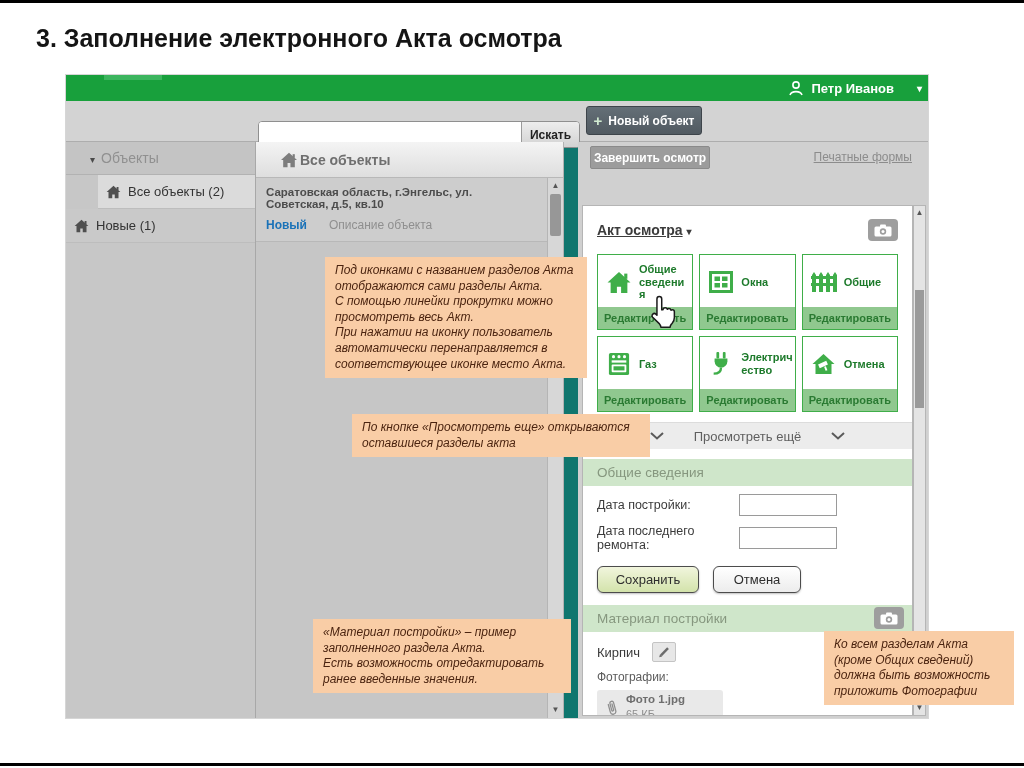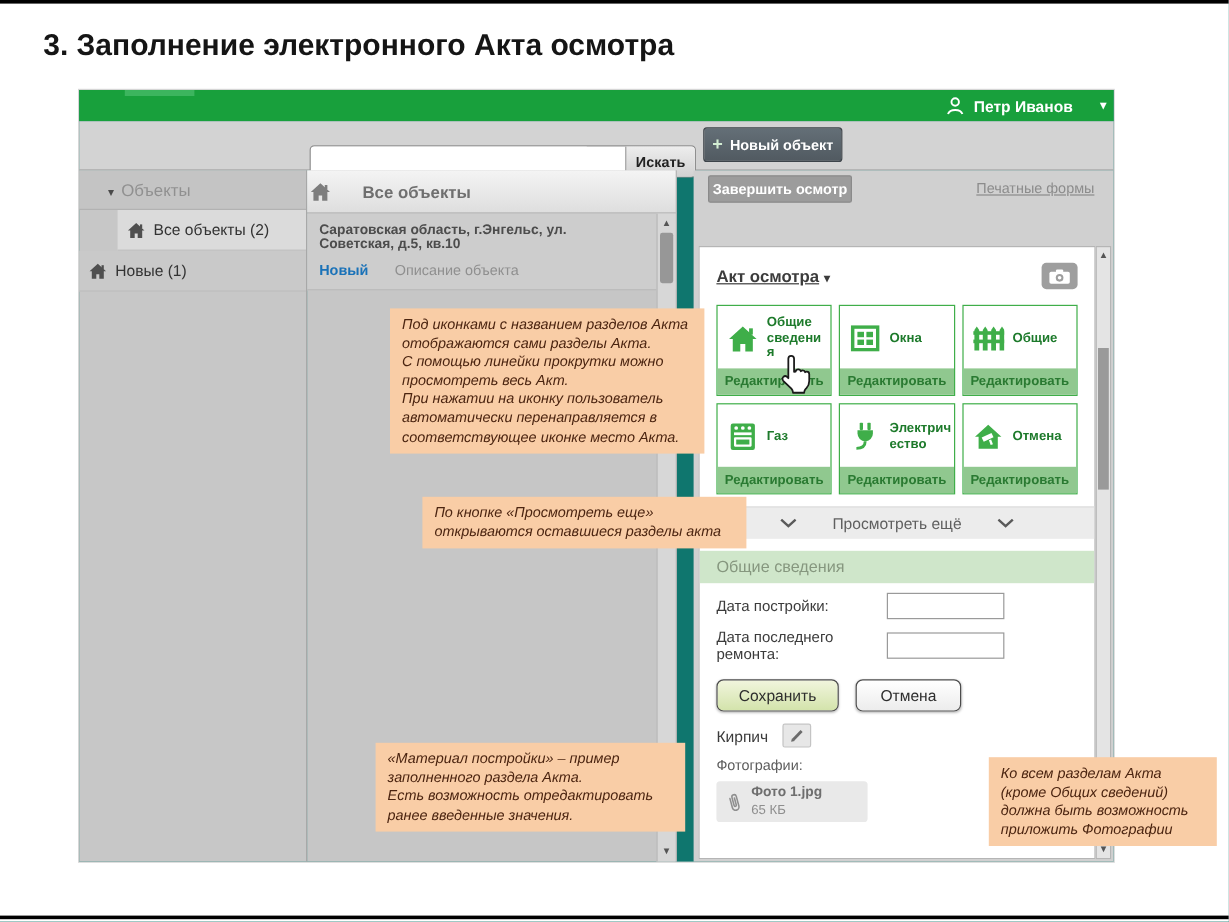"Все объекты" .obj-head { gap: 26px -> 2px; padding-left: 2px -> 24px }
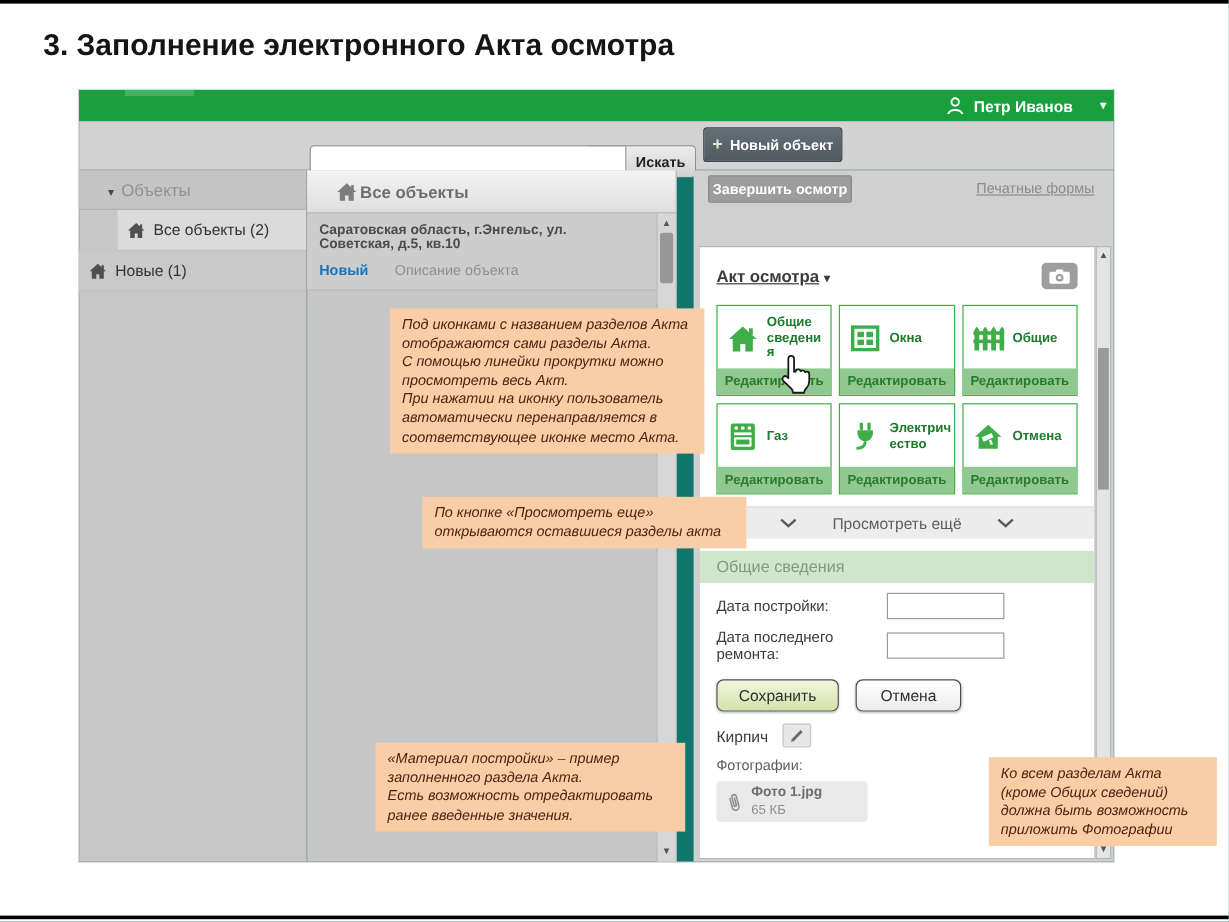"По кнопке «Просмотреть еще» открываются" .n2 { width: 270px -> 298px }
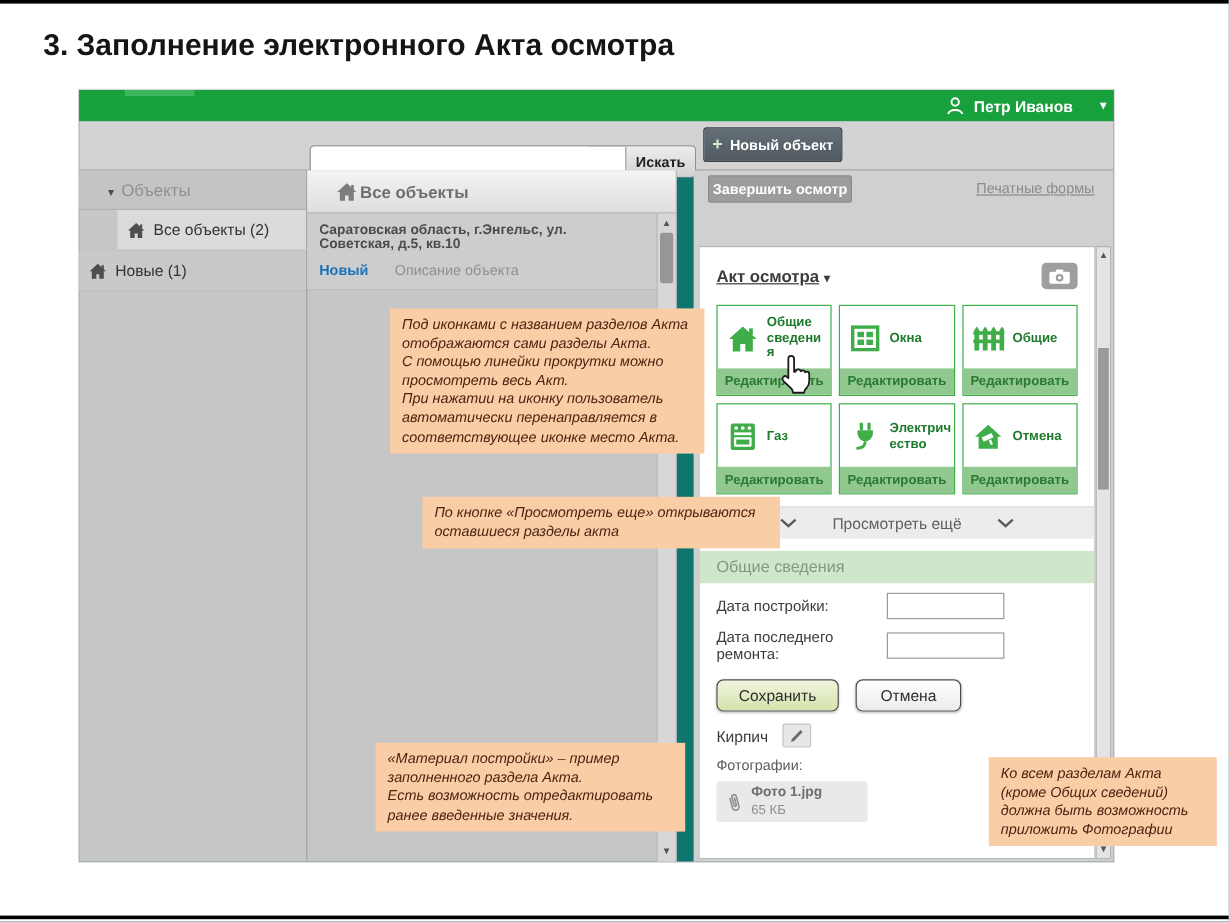"Материал постройки" div.sec-head { html: none -> <div> <span>Материал постройки</span> <span> <svg> <rect></rect> <rect></rect> <circle></circle> <circle></circle> </svg> </span> </div> }
